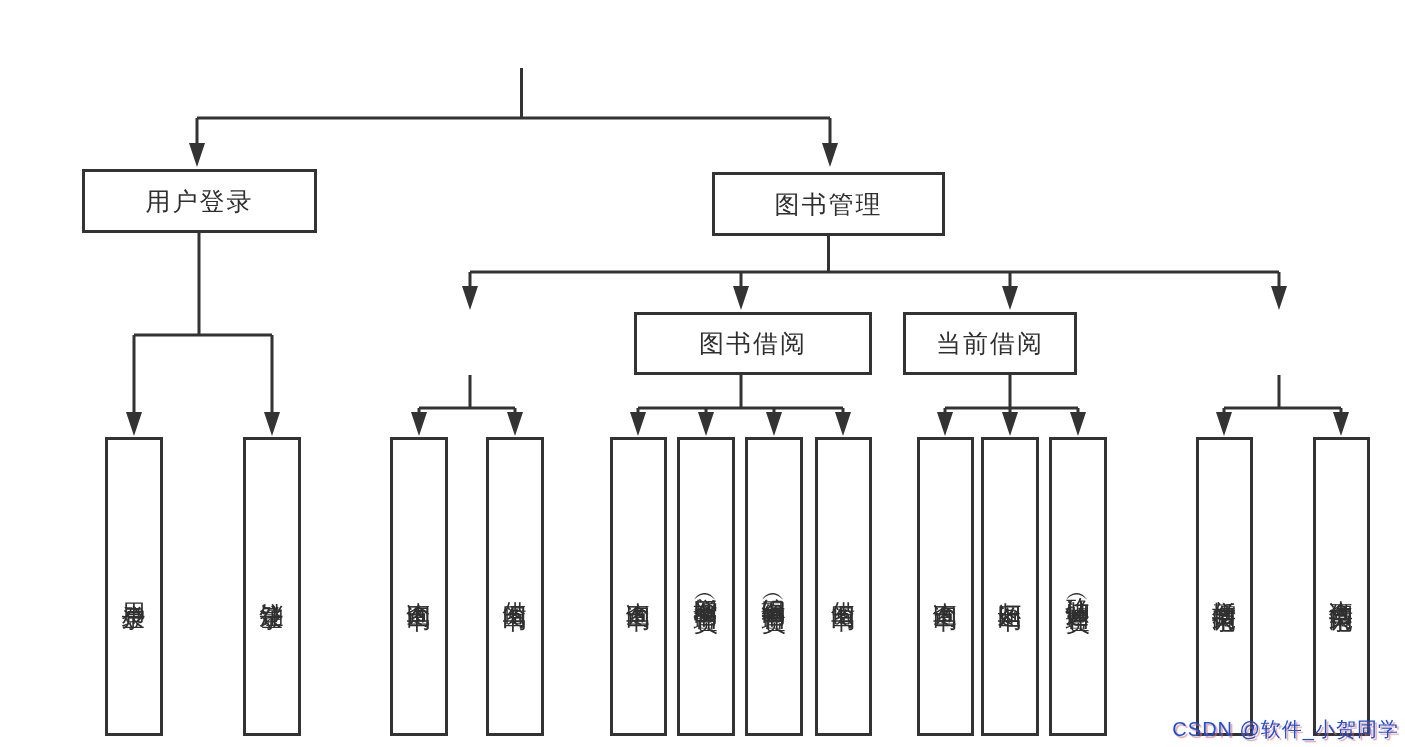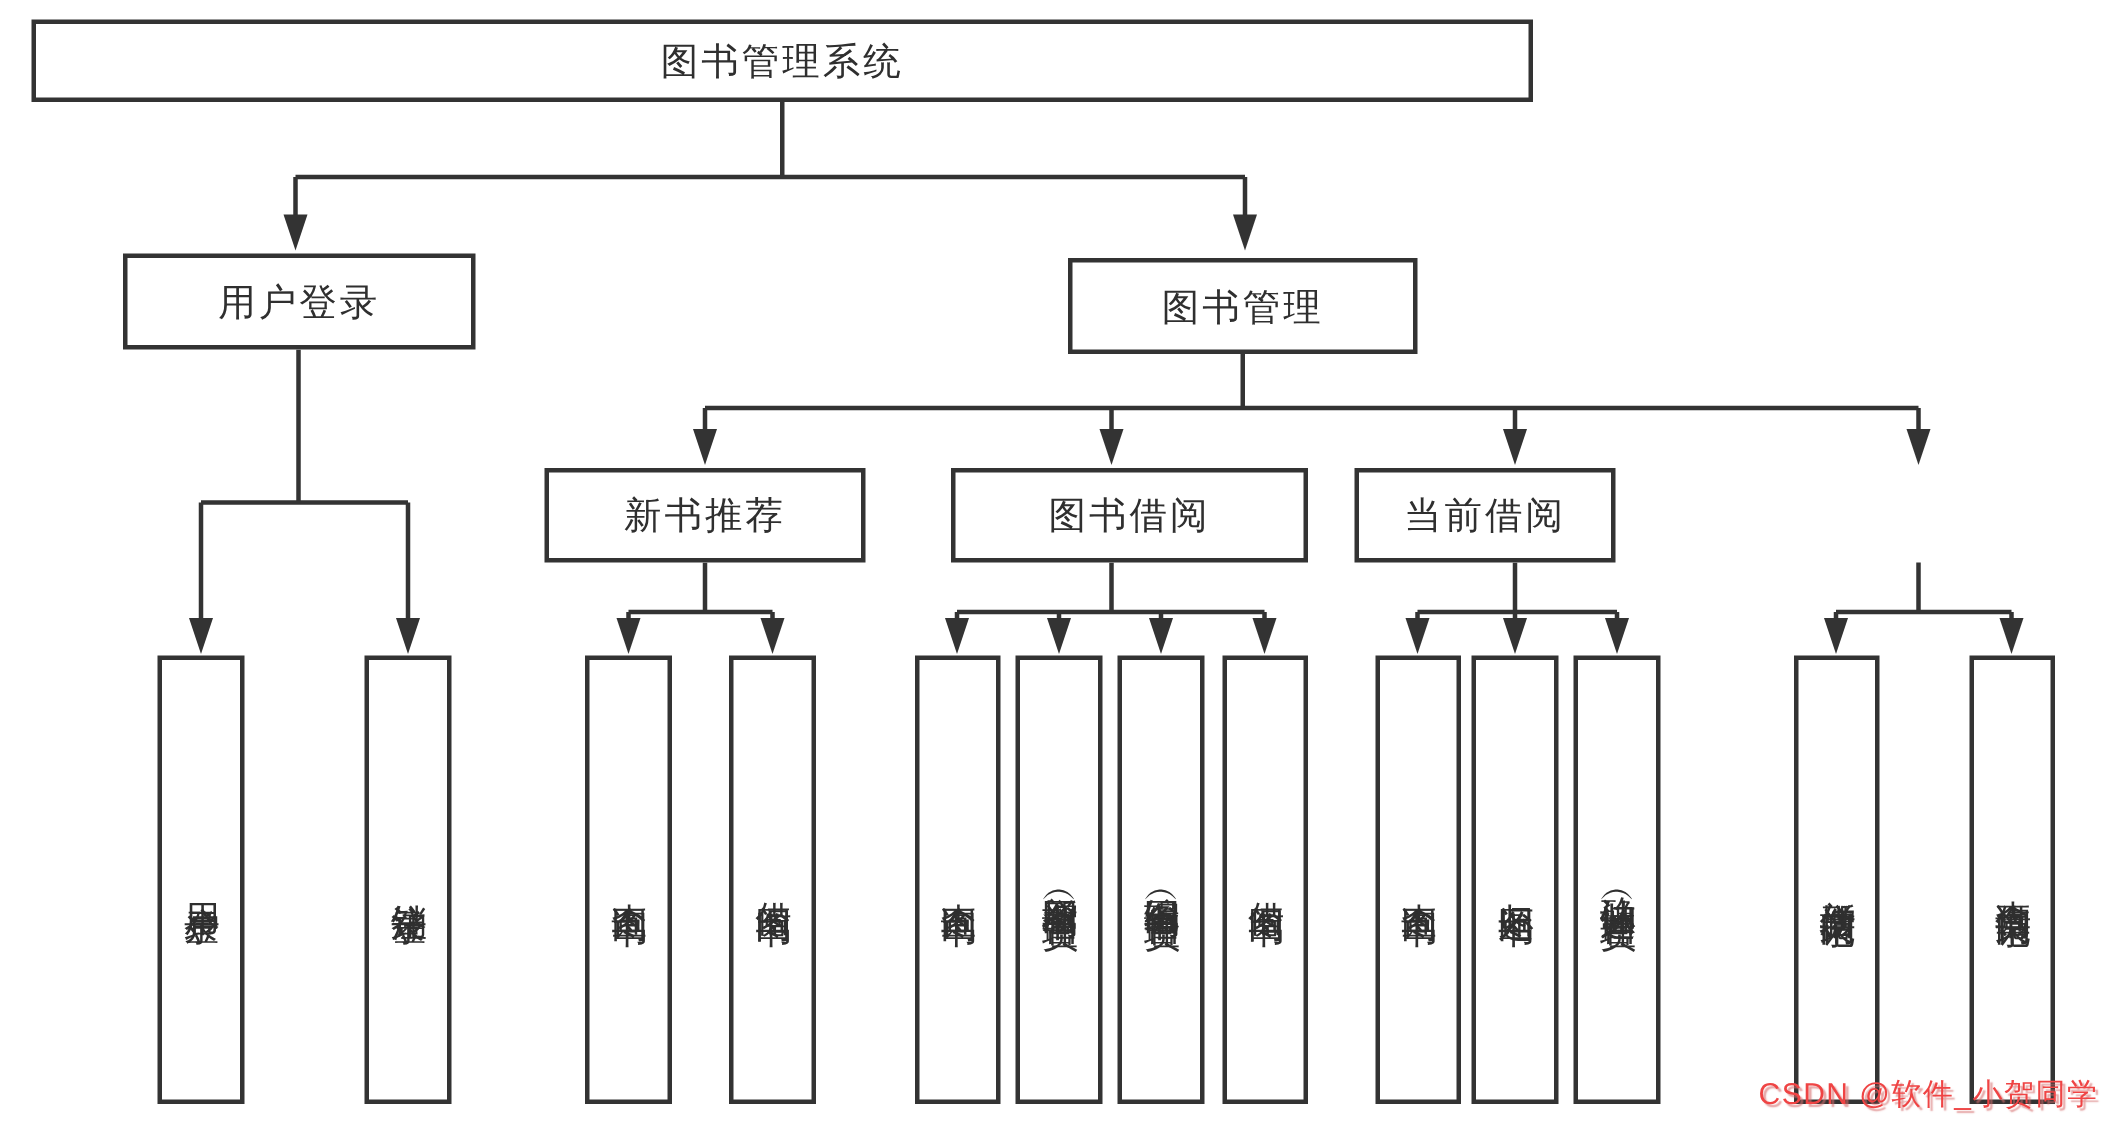"图书管理系统" div.box { html: <div> <span>图书管理系统</span> </div> -> none }
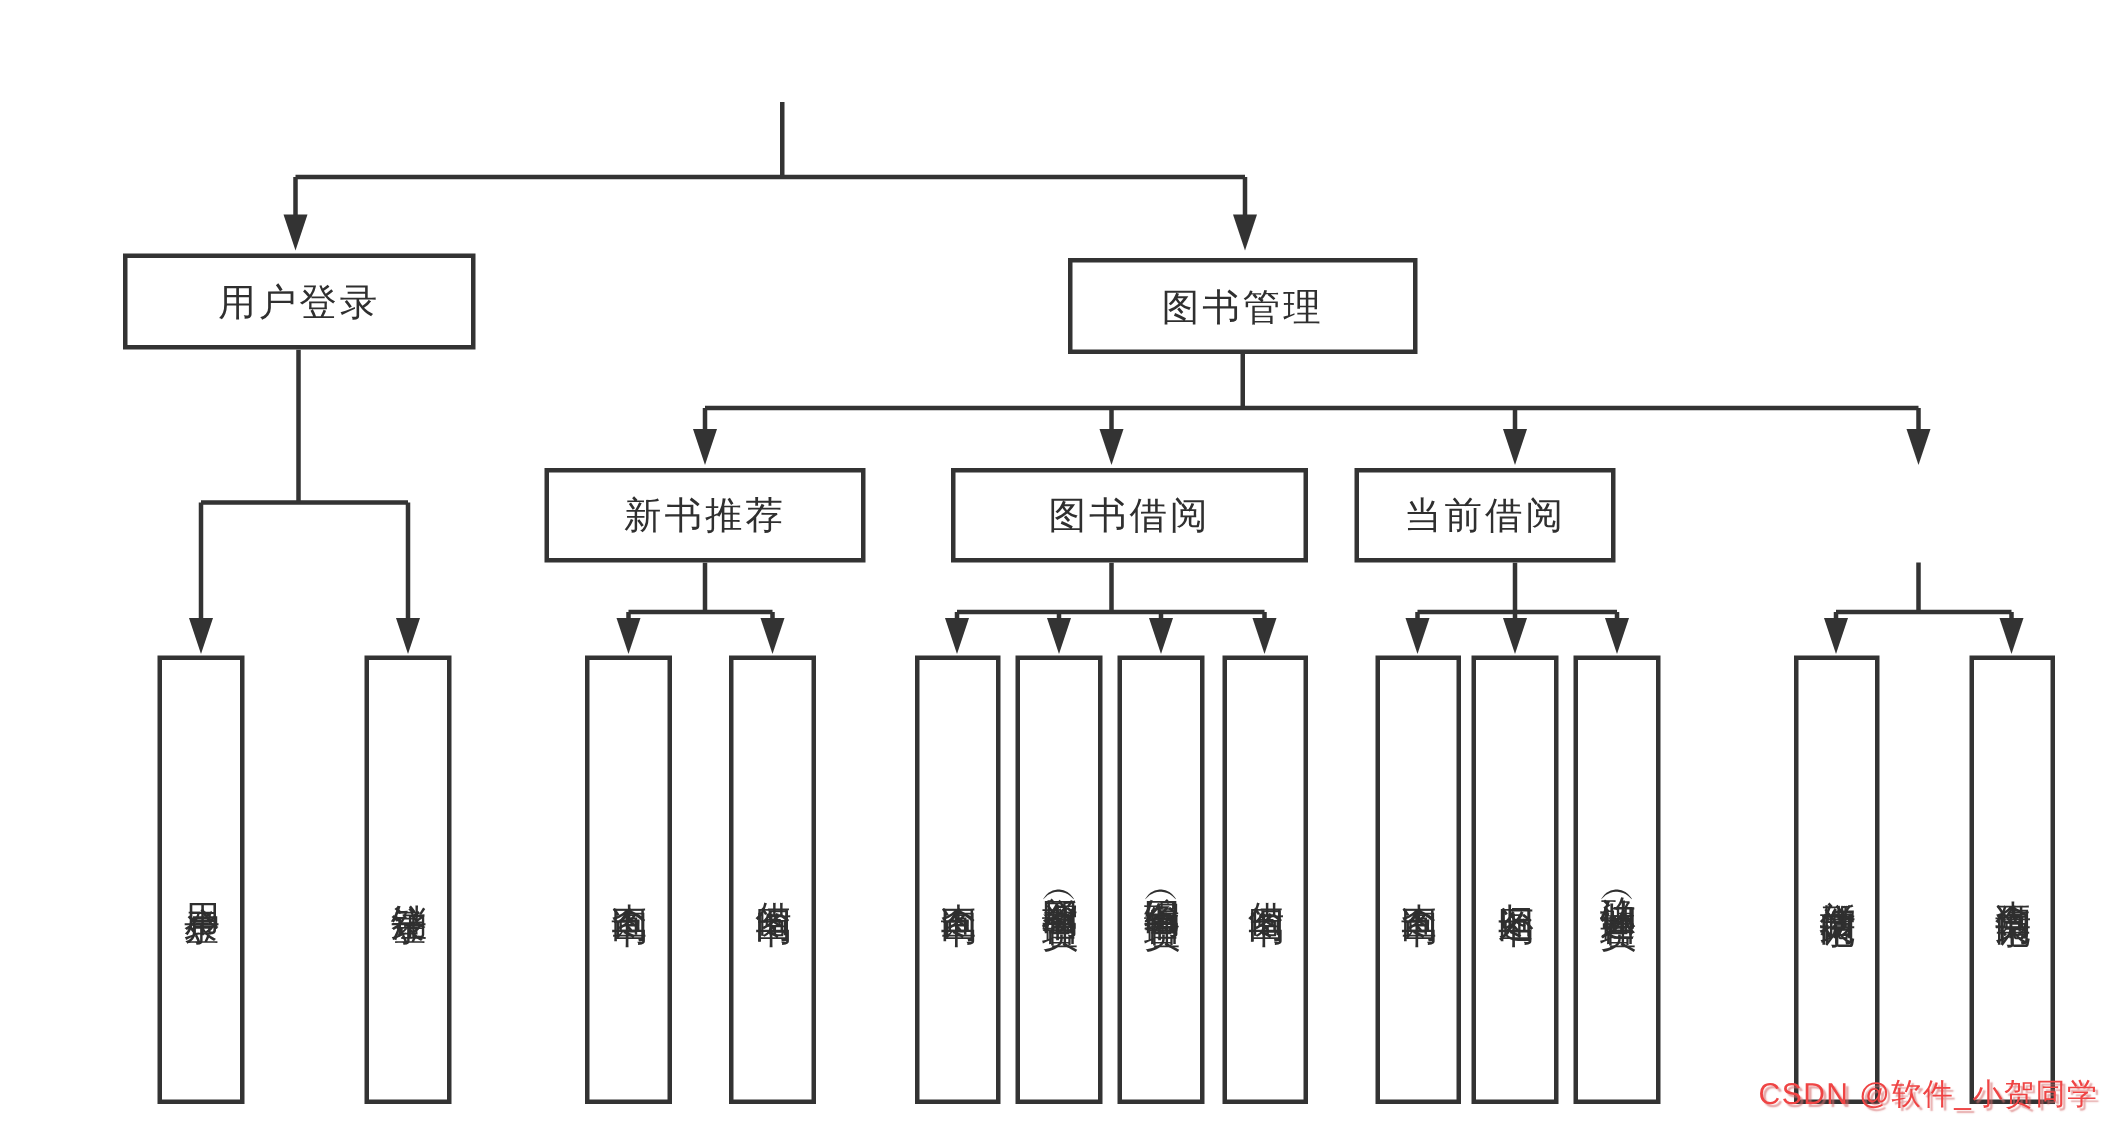"新书推荐" div.box { html: <div> <span>新书推荐</span> </div> -> none }
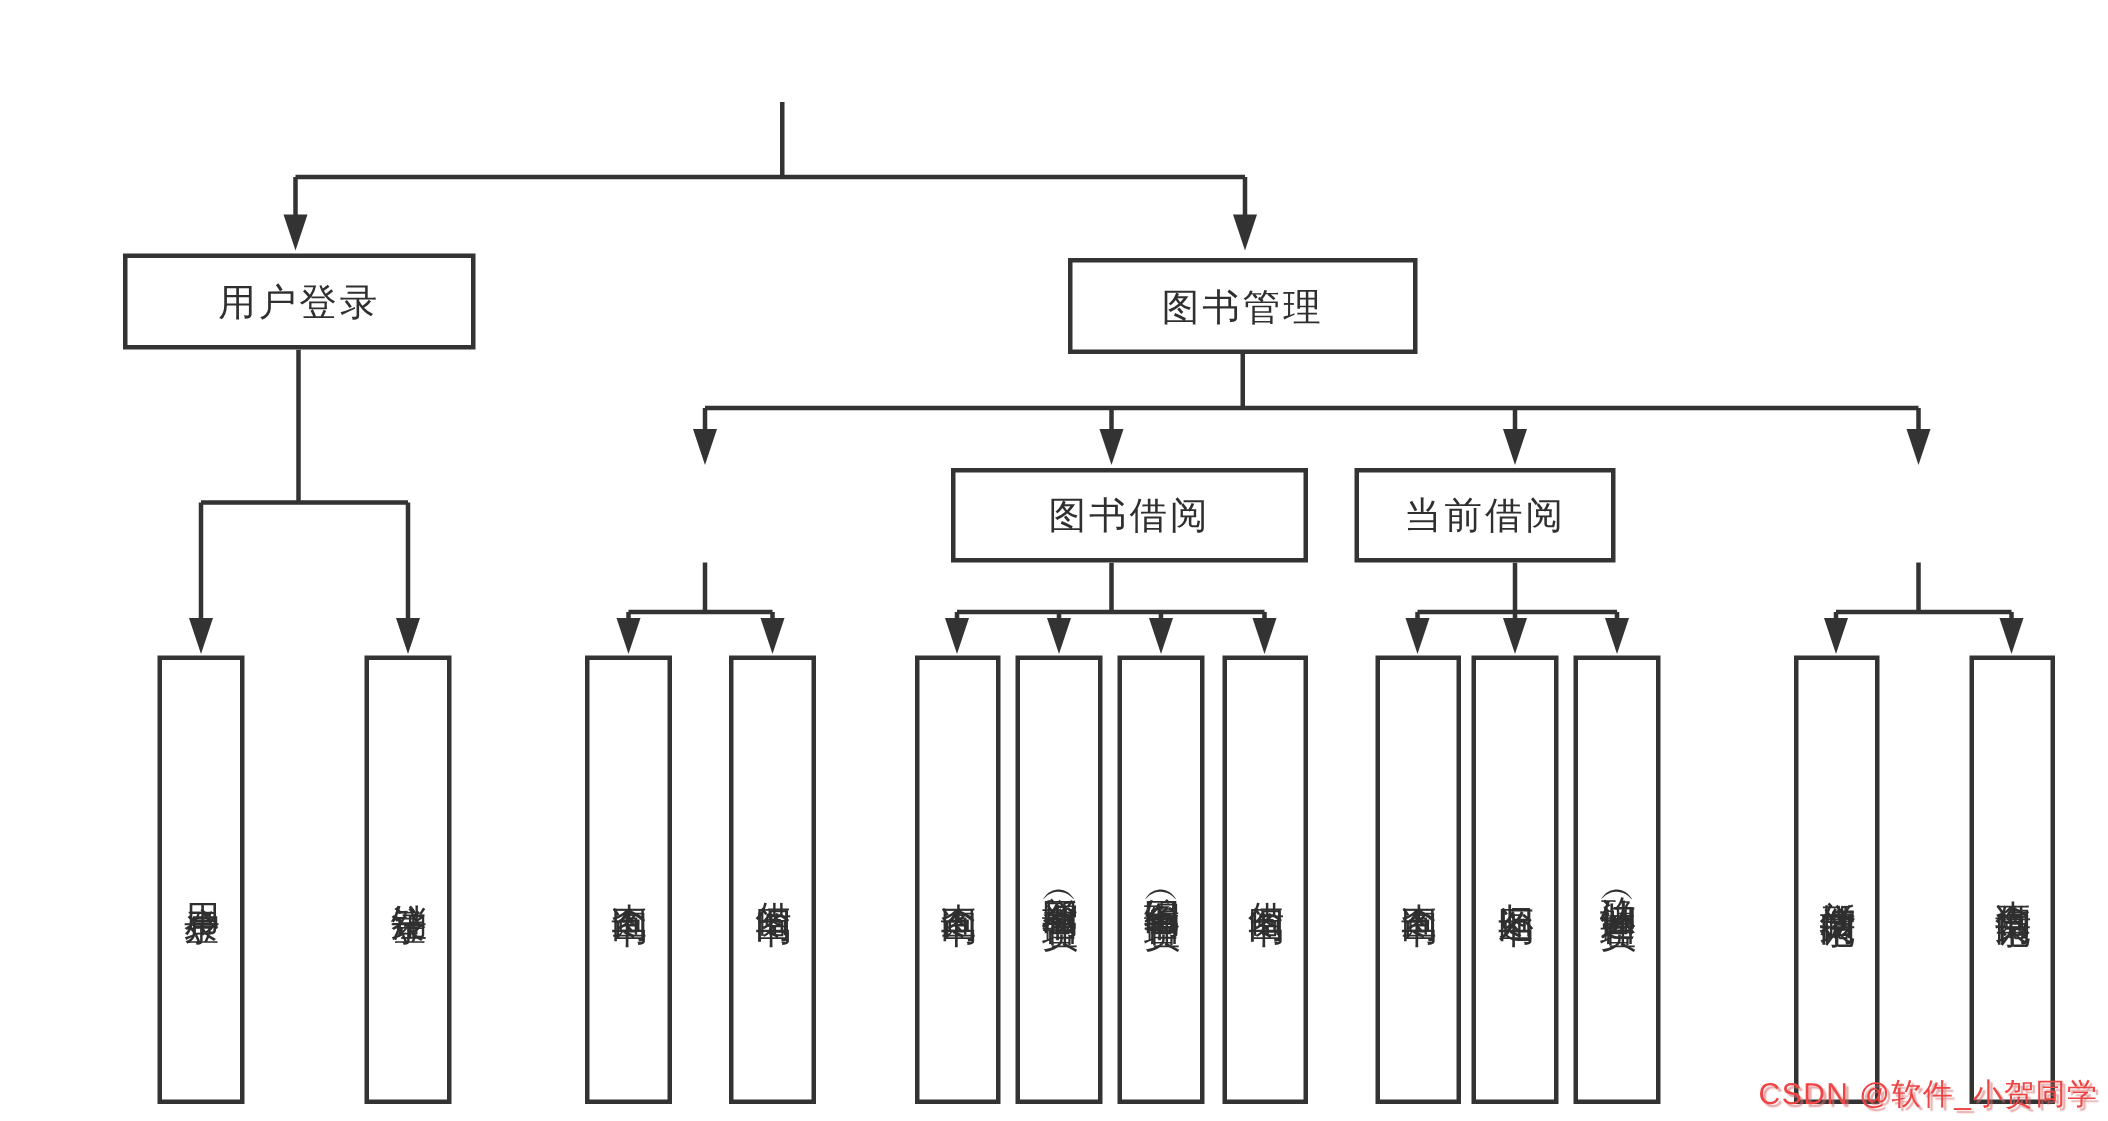"CSDN @软件_小贺同学" .watermark { color: #ef4444 -> #1d4ed8 }
